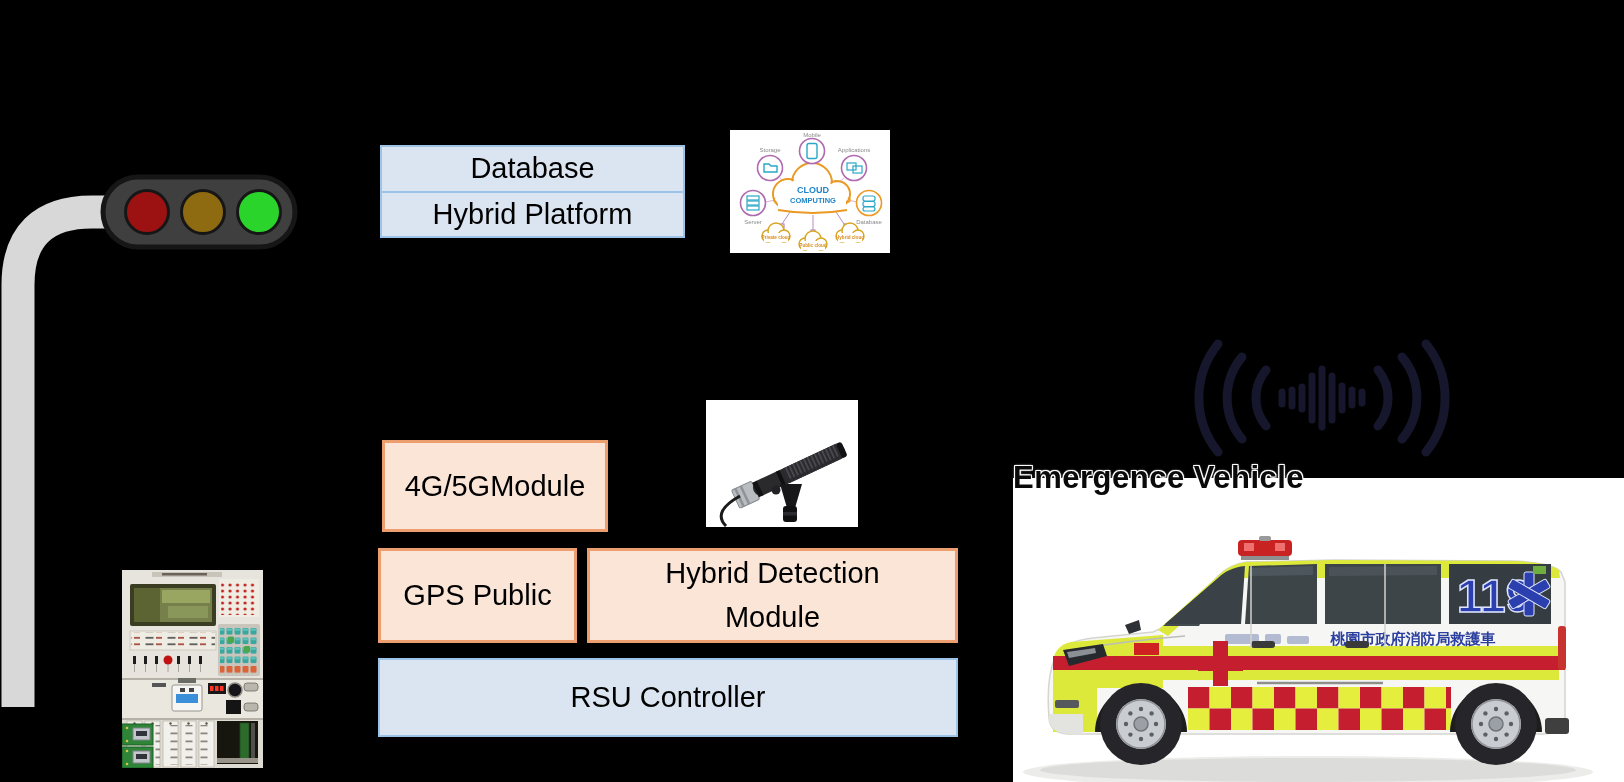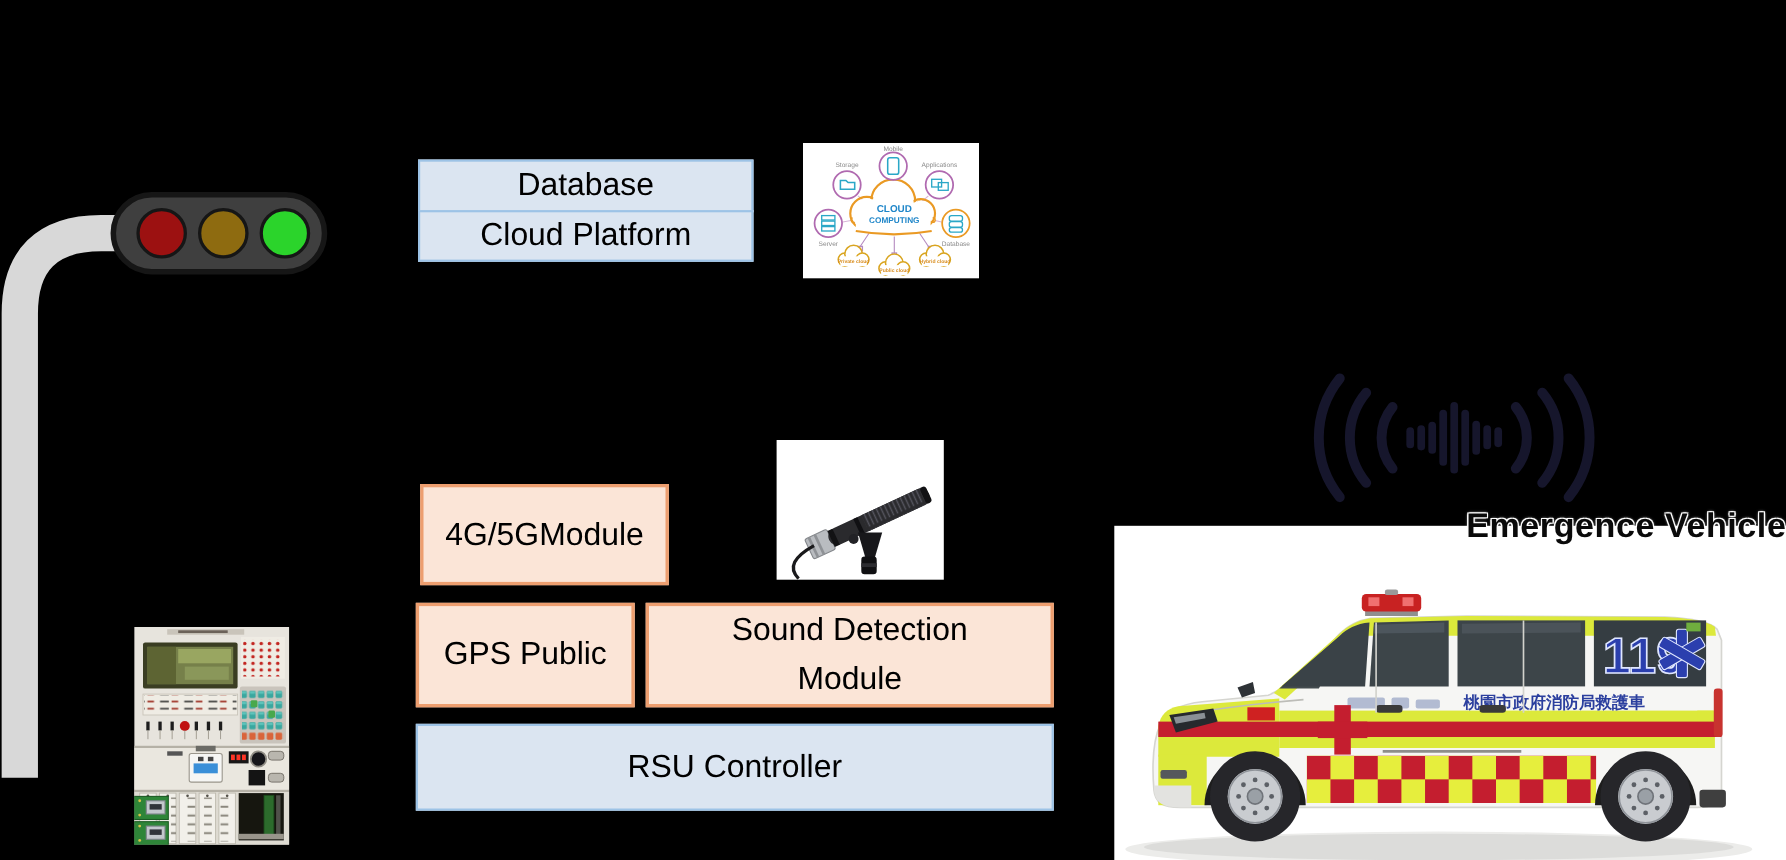"Cloud Platform" span { text: Cloud -> Hybrid }
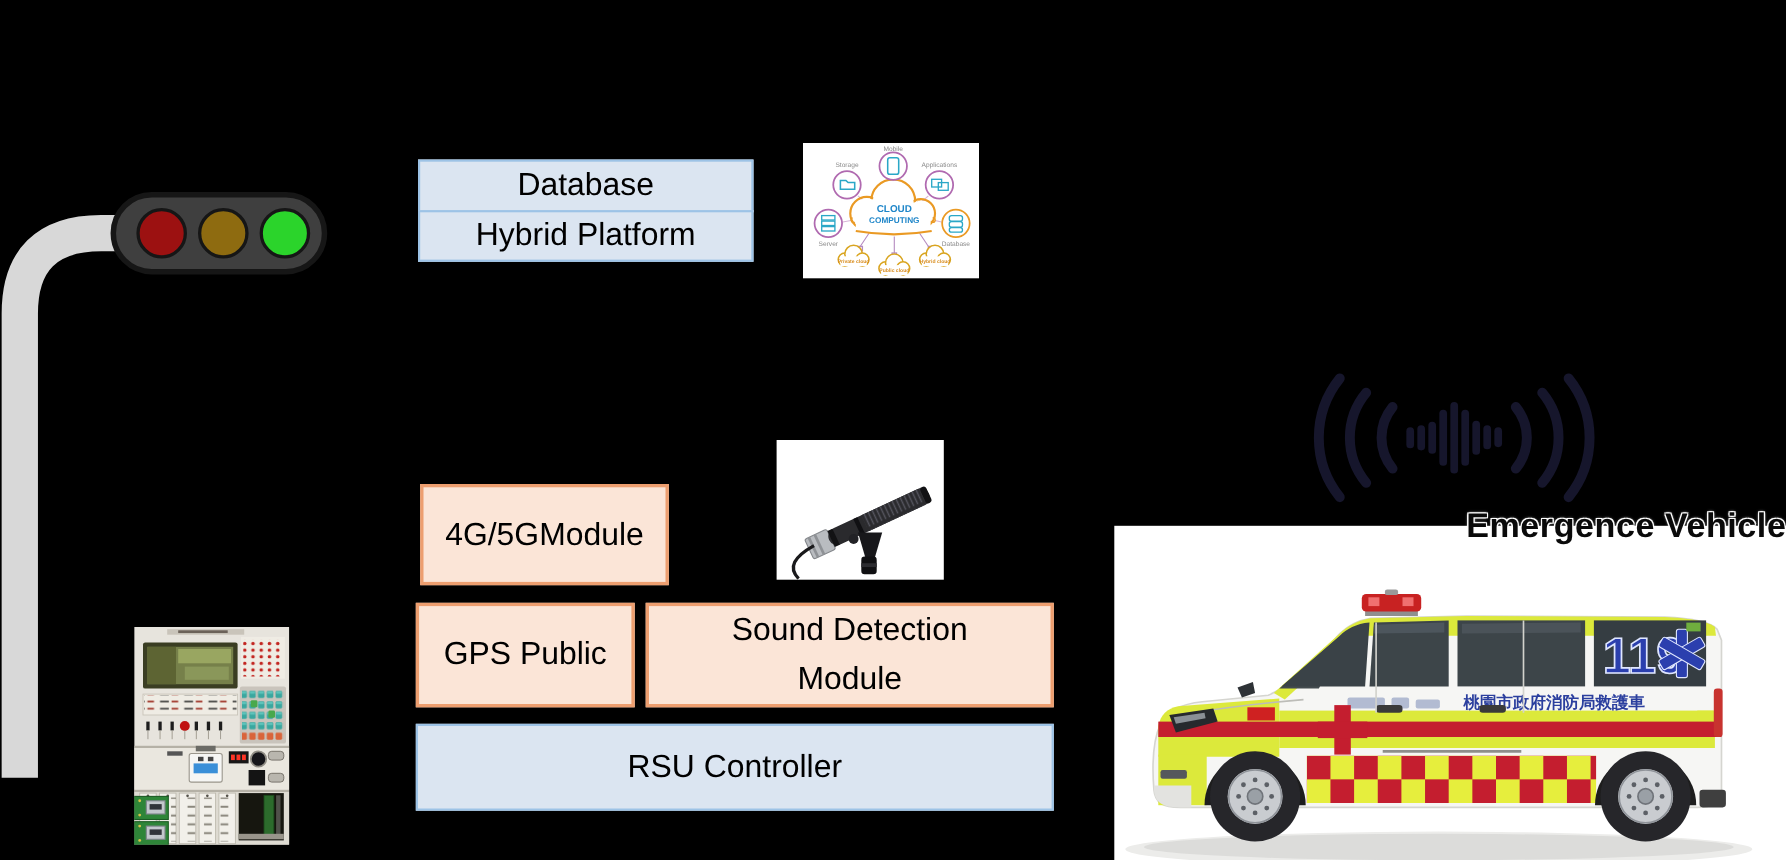"Emergence Vehicle" #vehicle-title { text-align: right -> left }
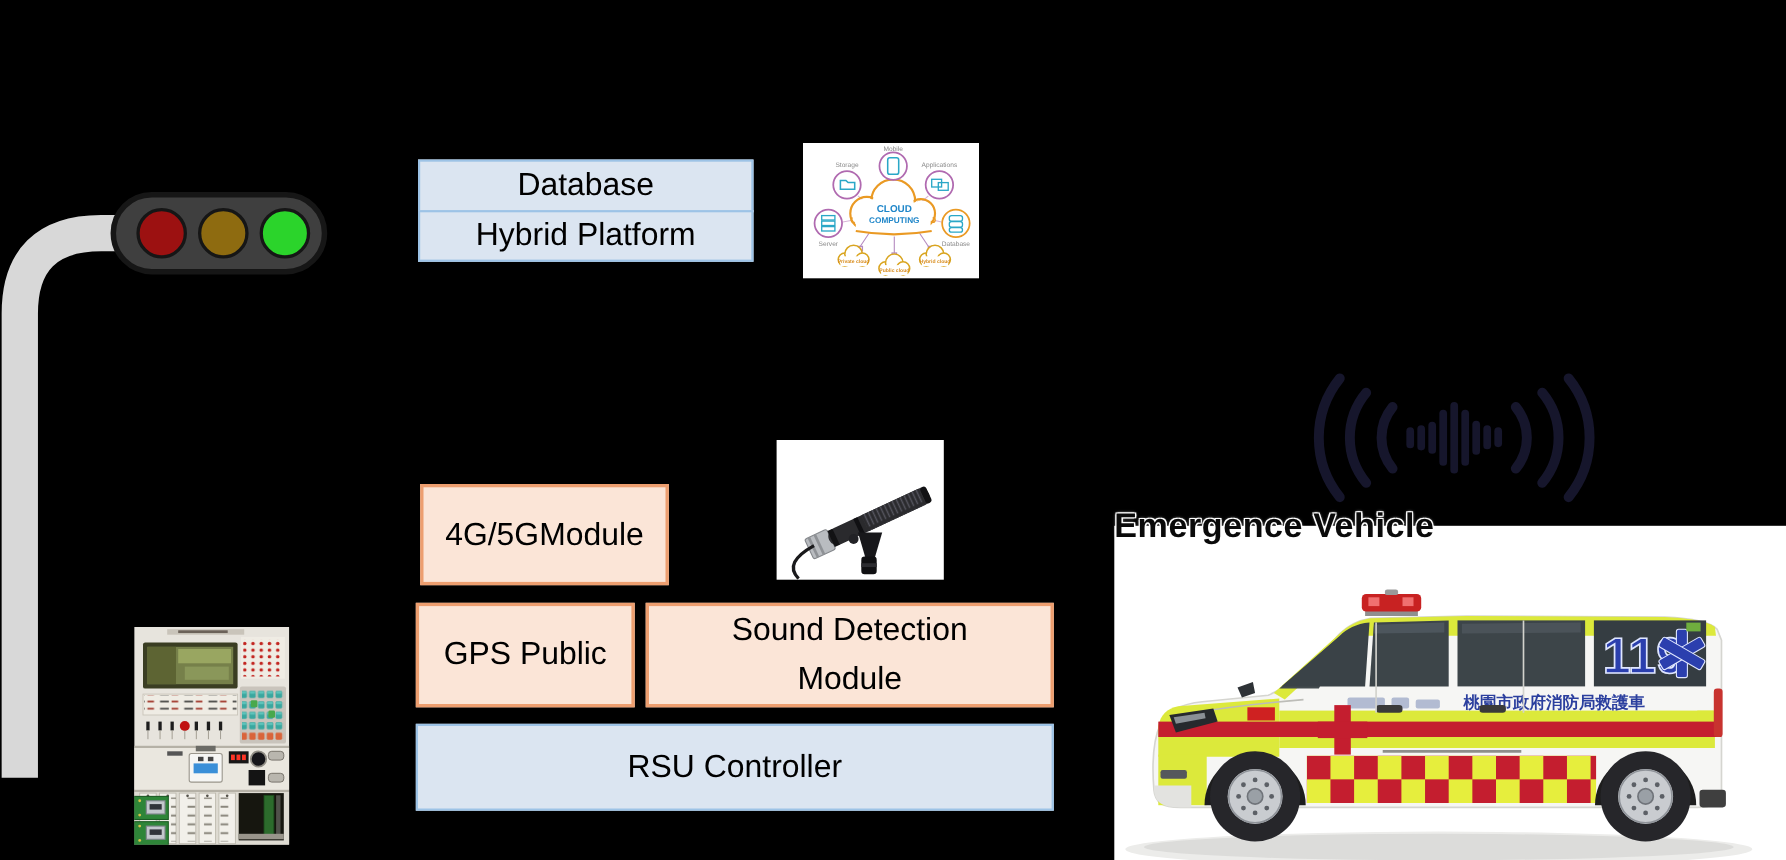"Sound Detection" span { text: Sound -> Hybrid }
